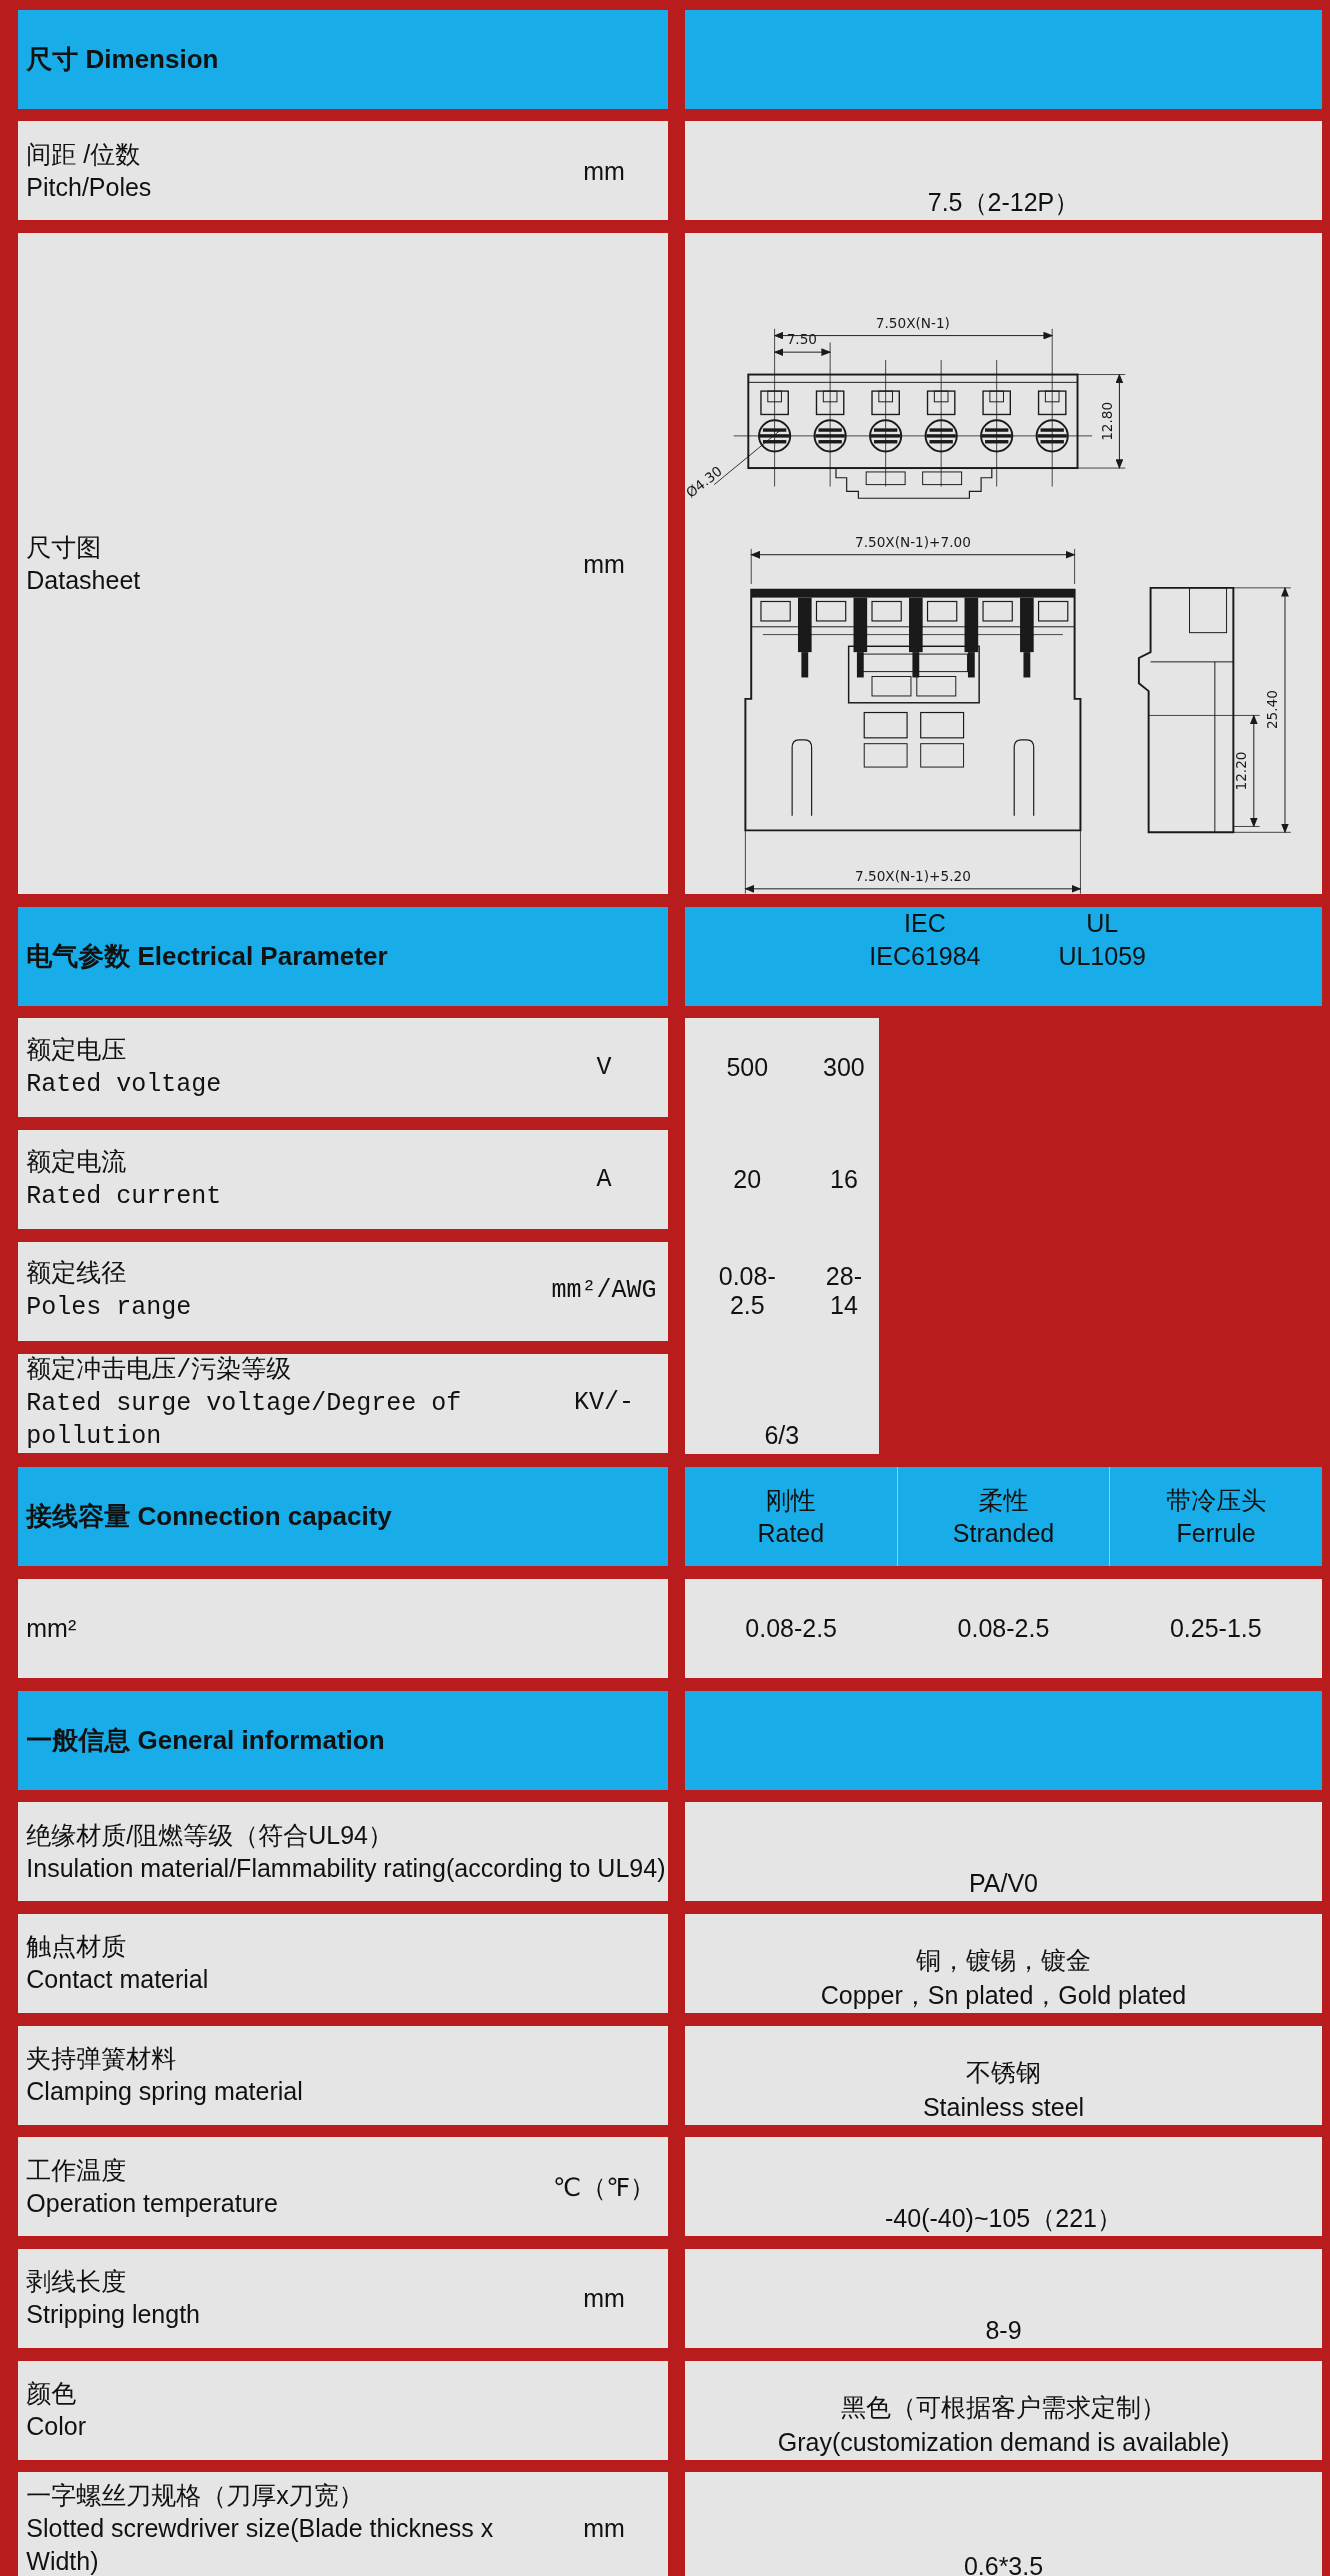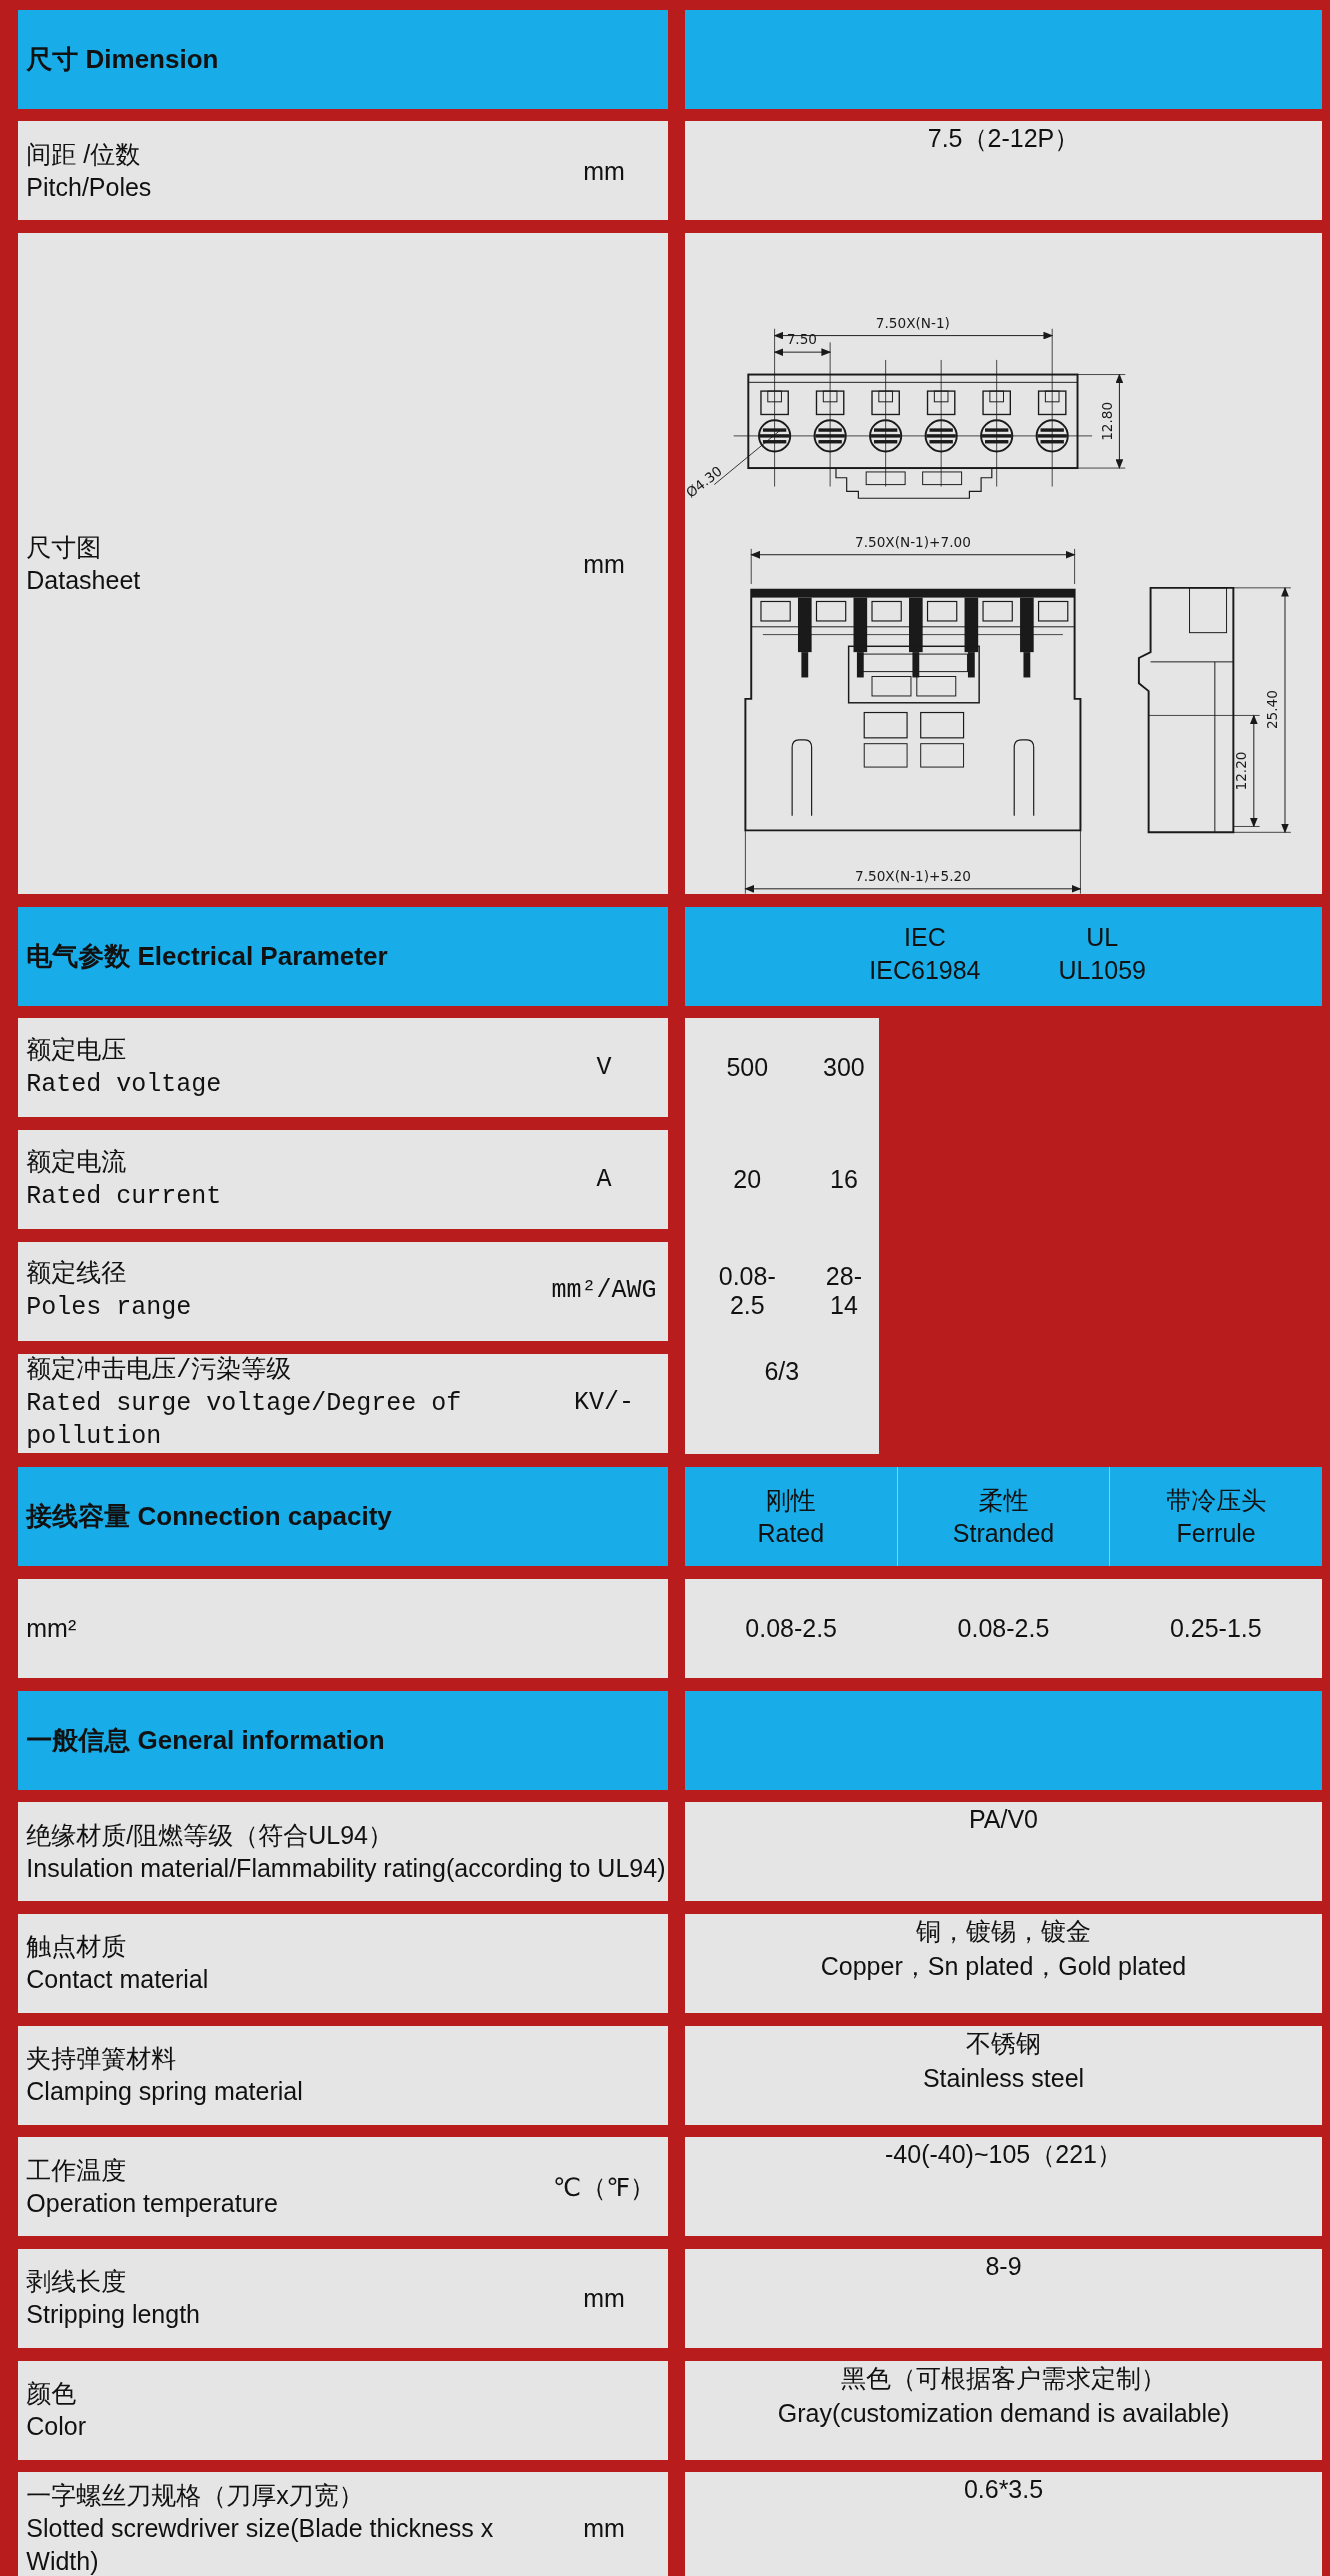"7.5（2-12P）" .val { justify-content: flex-start -> flex-end }
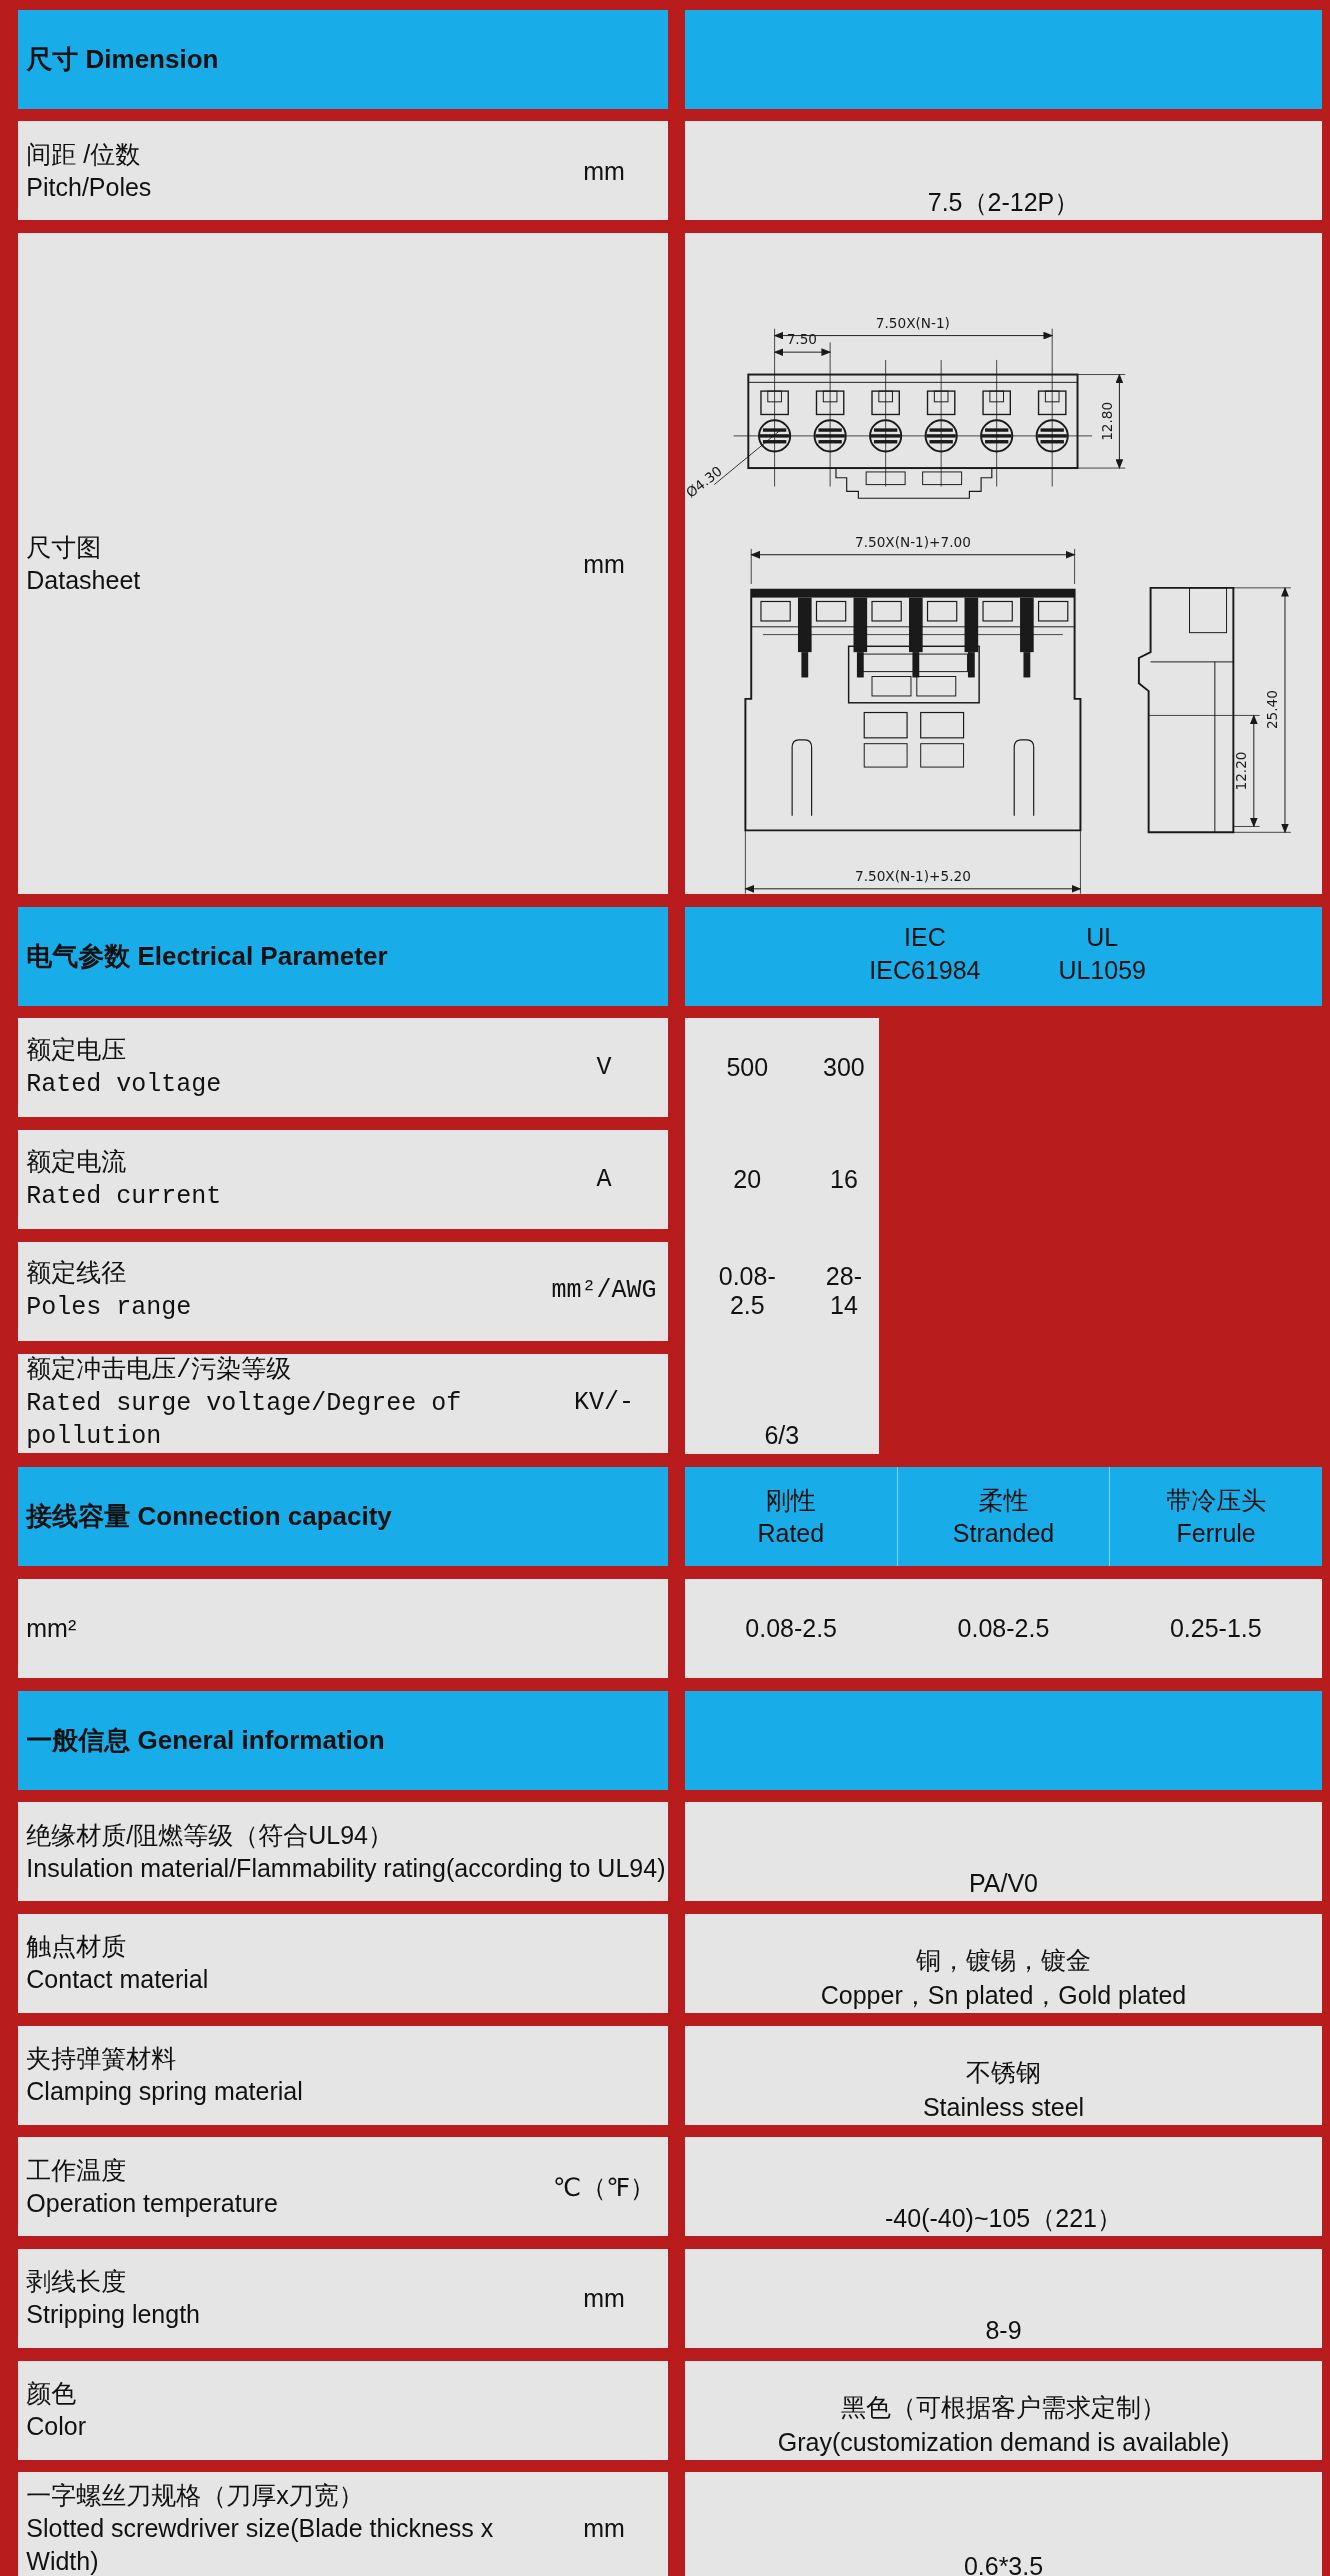"IEC" .std { padding: 14px 0 0 17% -> 0 0 0 17% }
